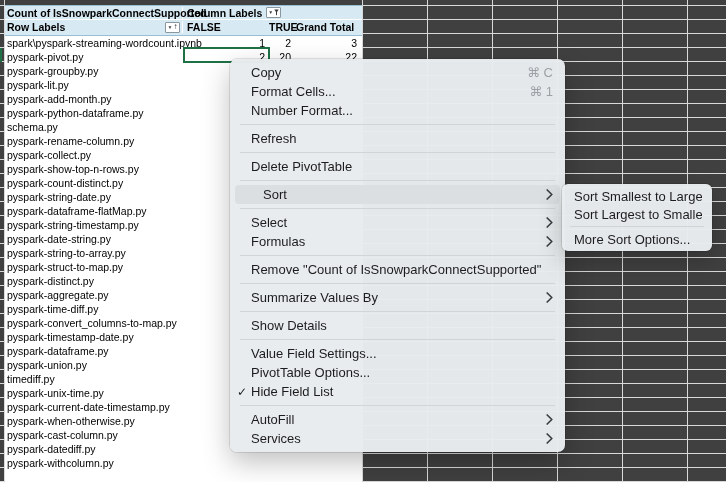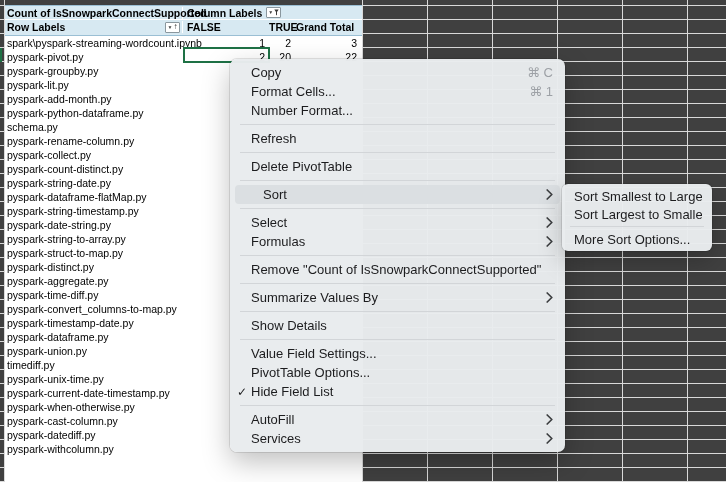"pyspark-show-top-n-rows.py" div.pt-row { html: none -> <div> <span>pyspark-show-top-n-rows.py</span> <span></span> <span></span> <span></span> </div> }
